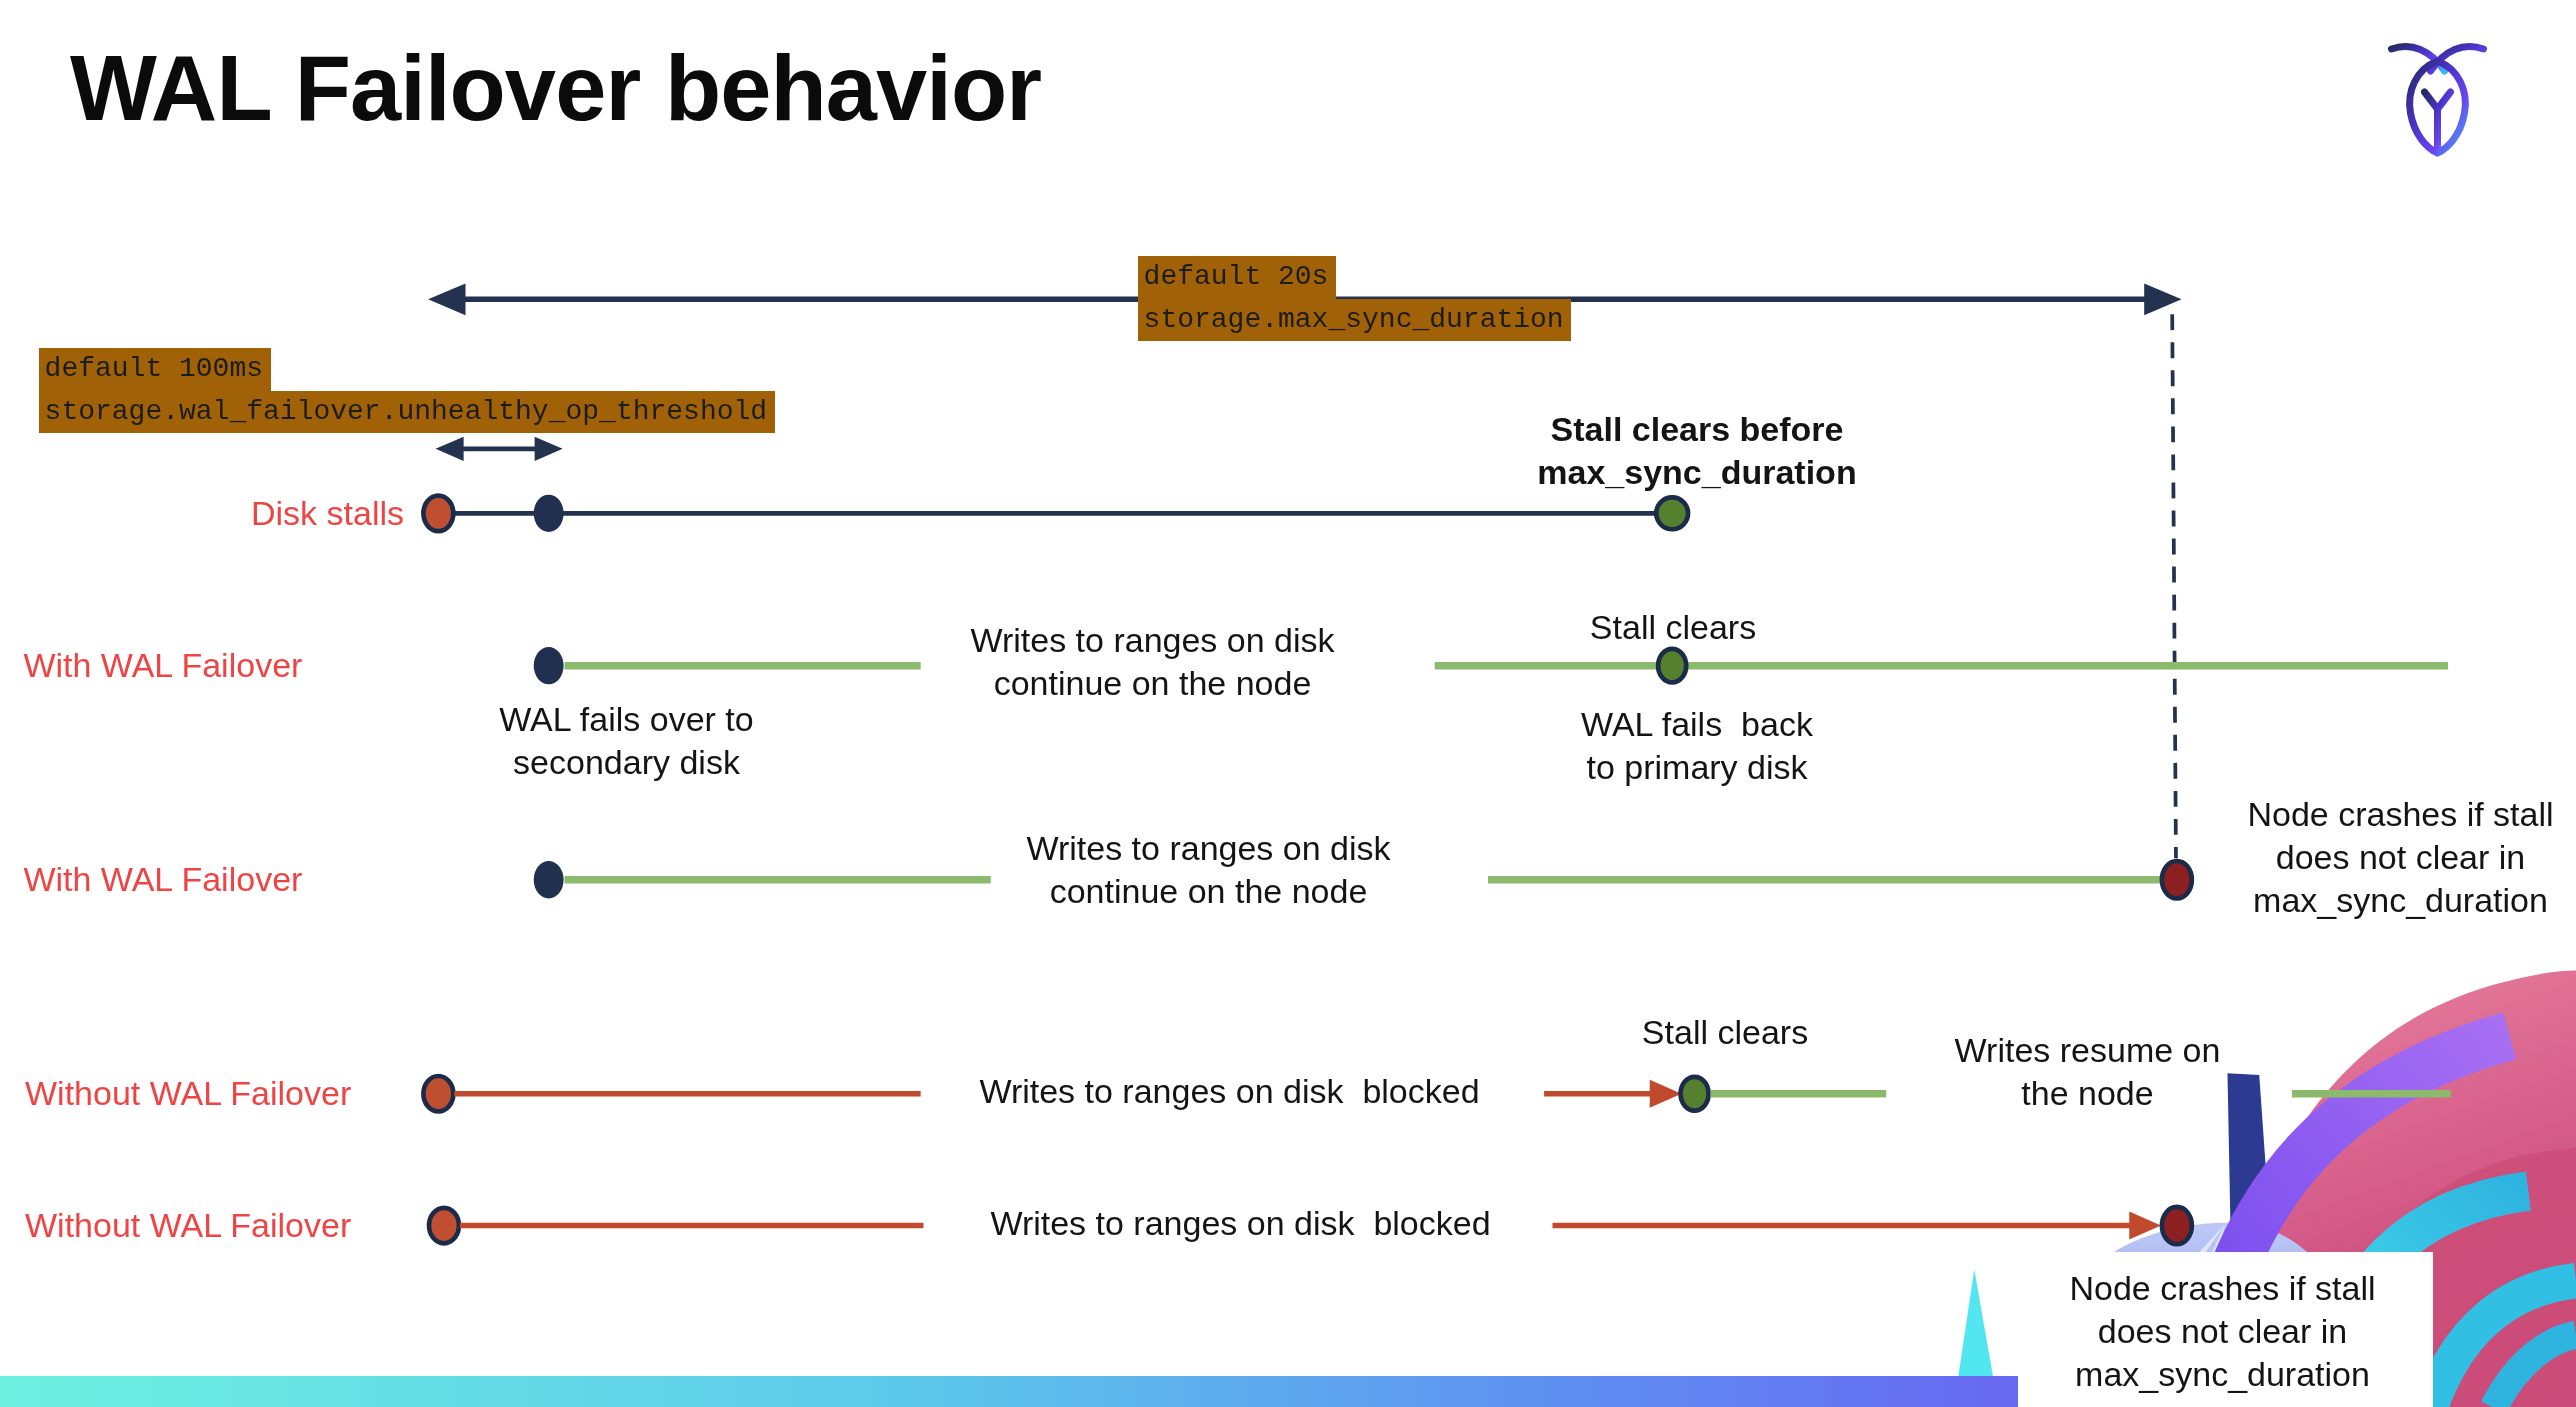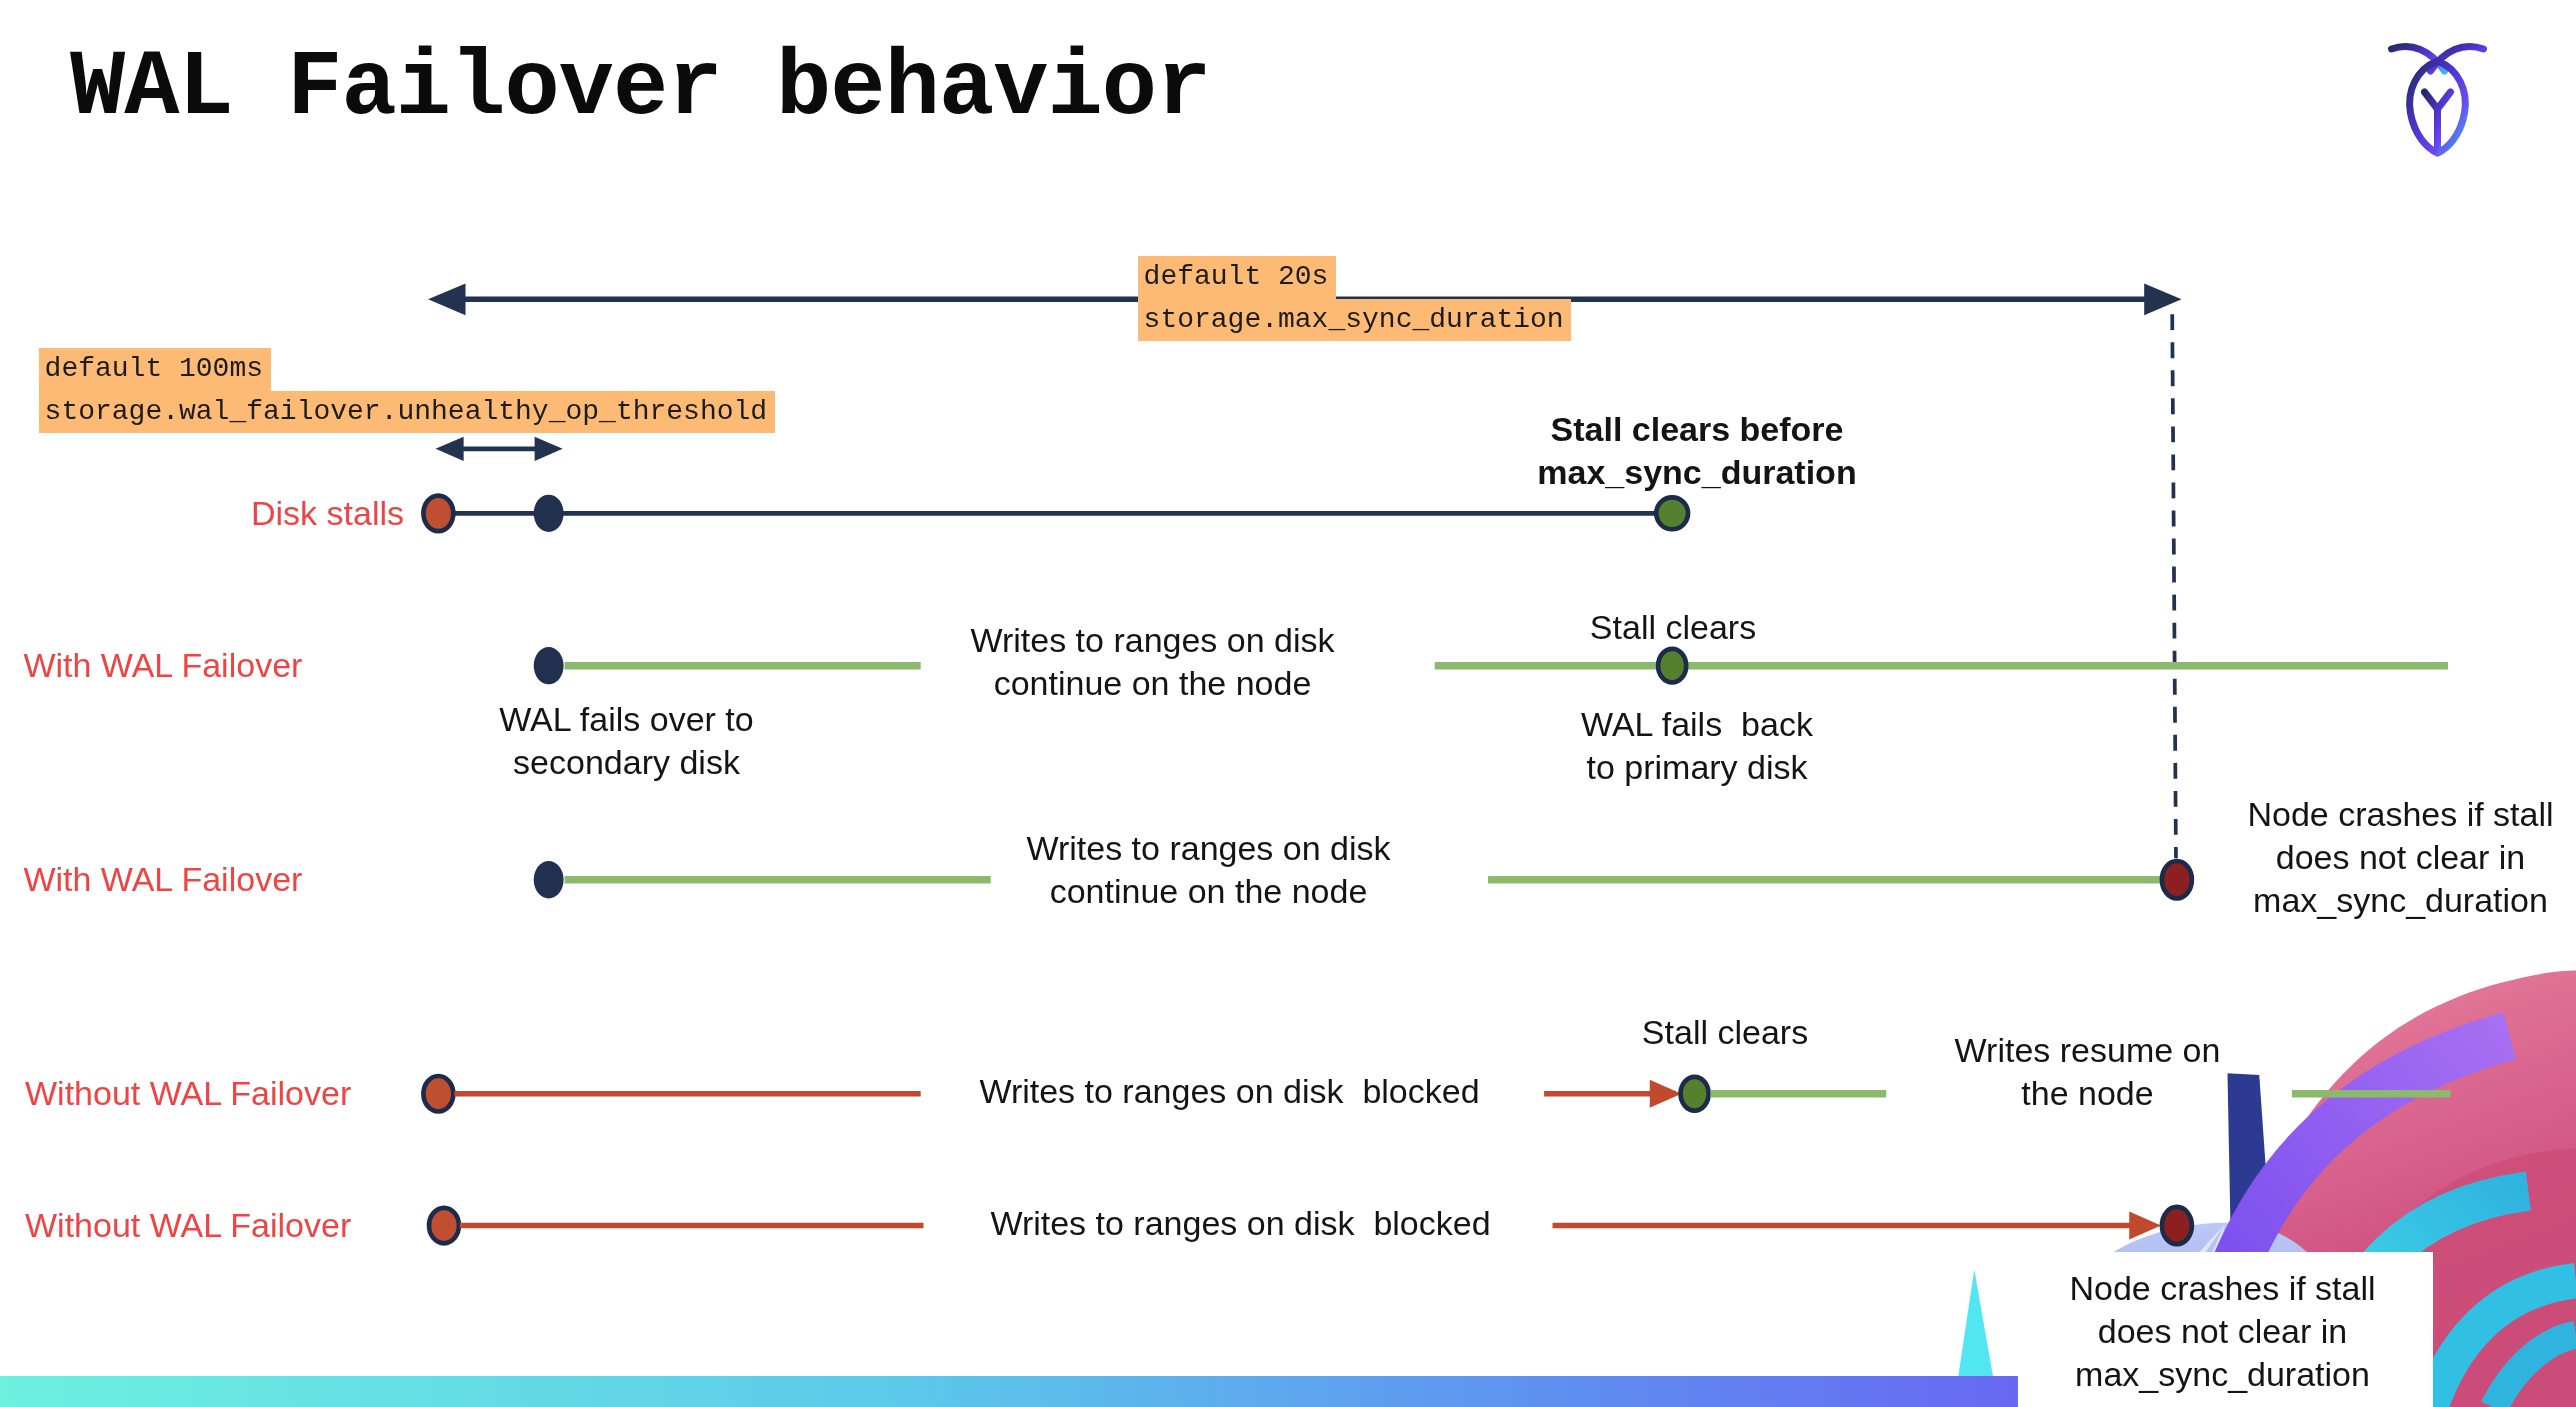"WAL Failover behavior" div.abs { font-family: Liberation Mono, monospace -> none }
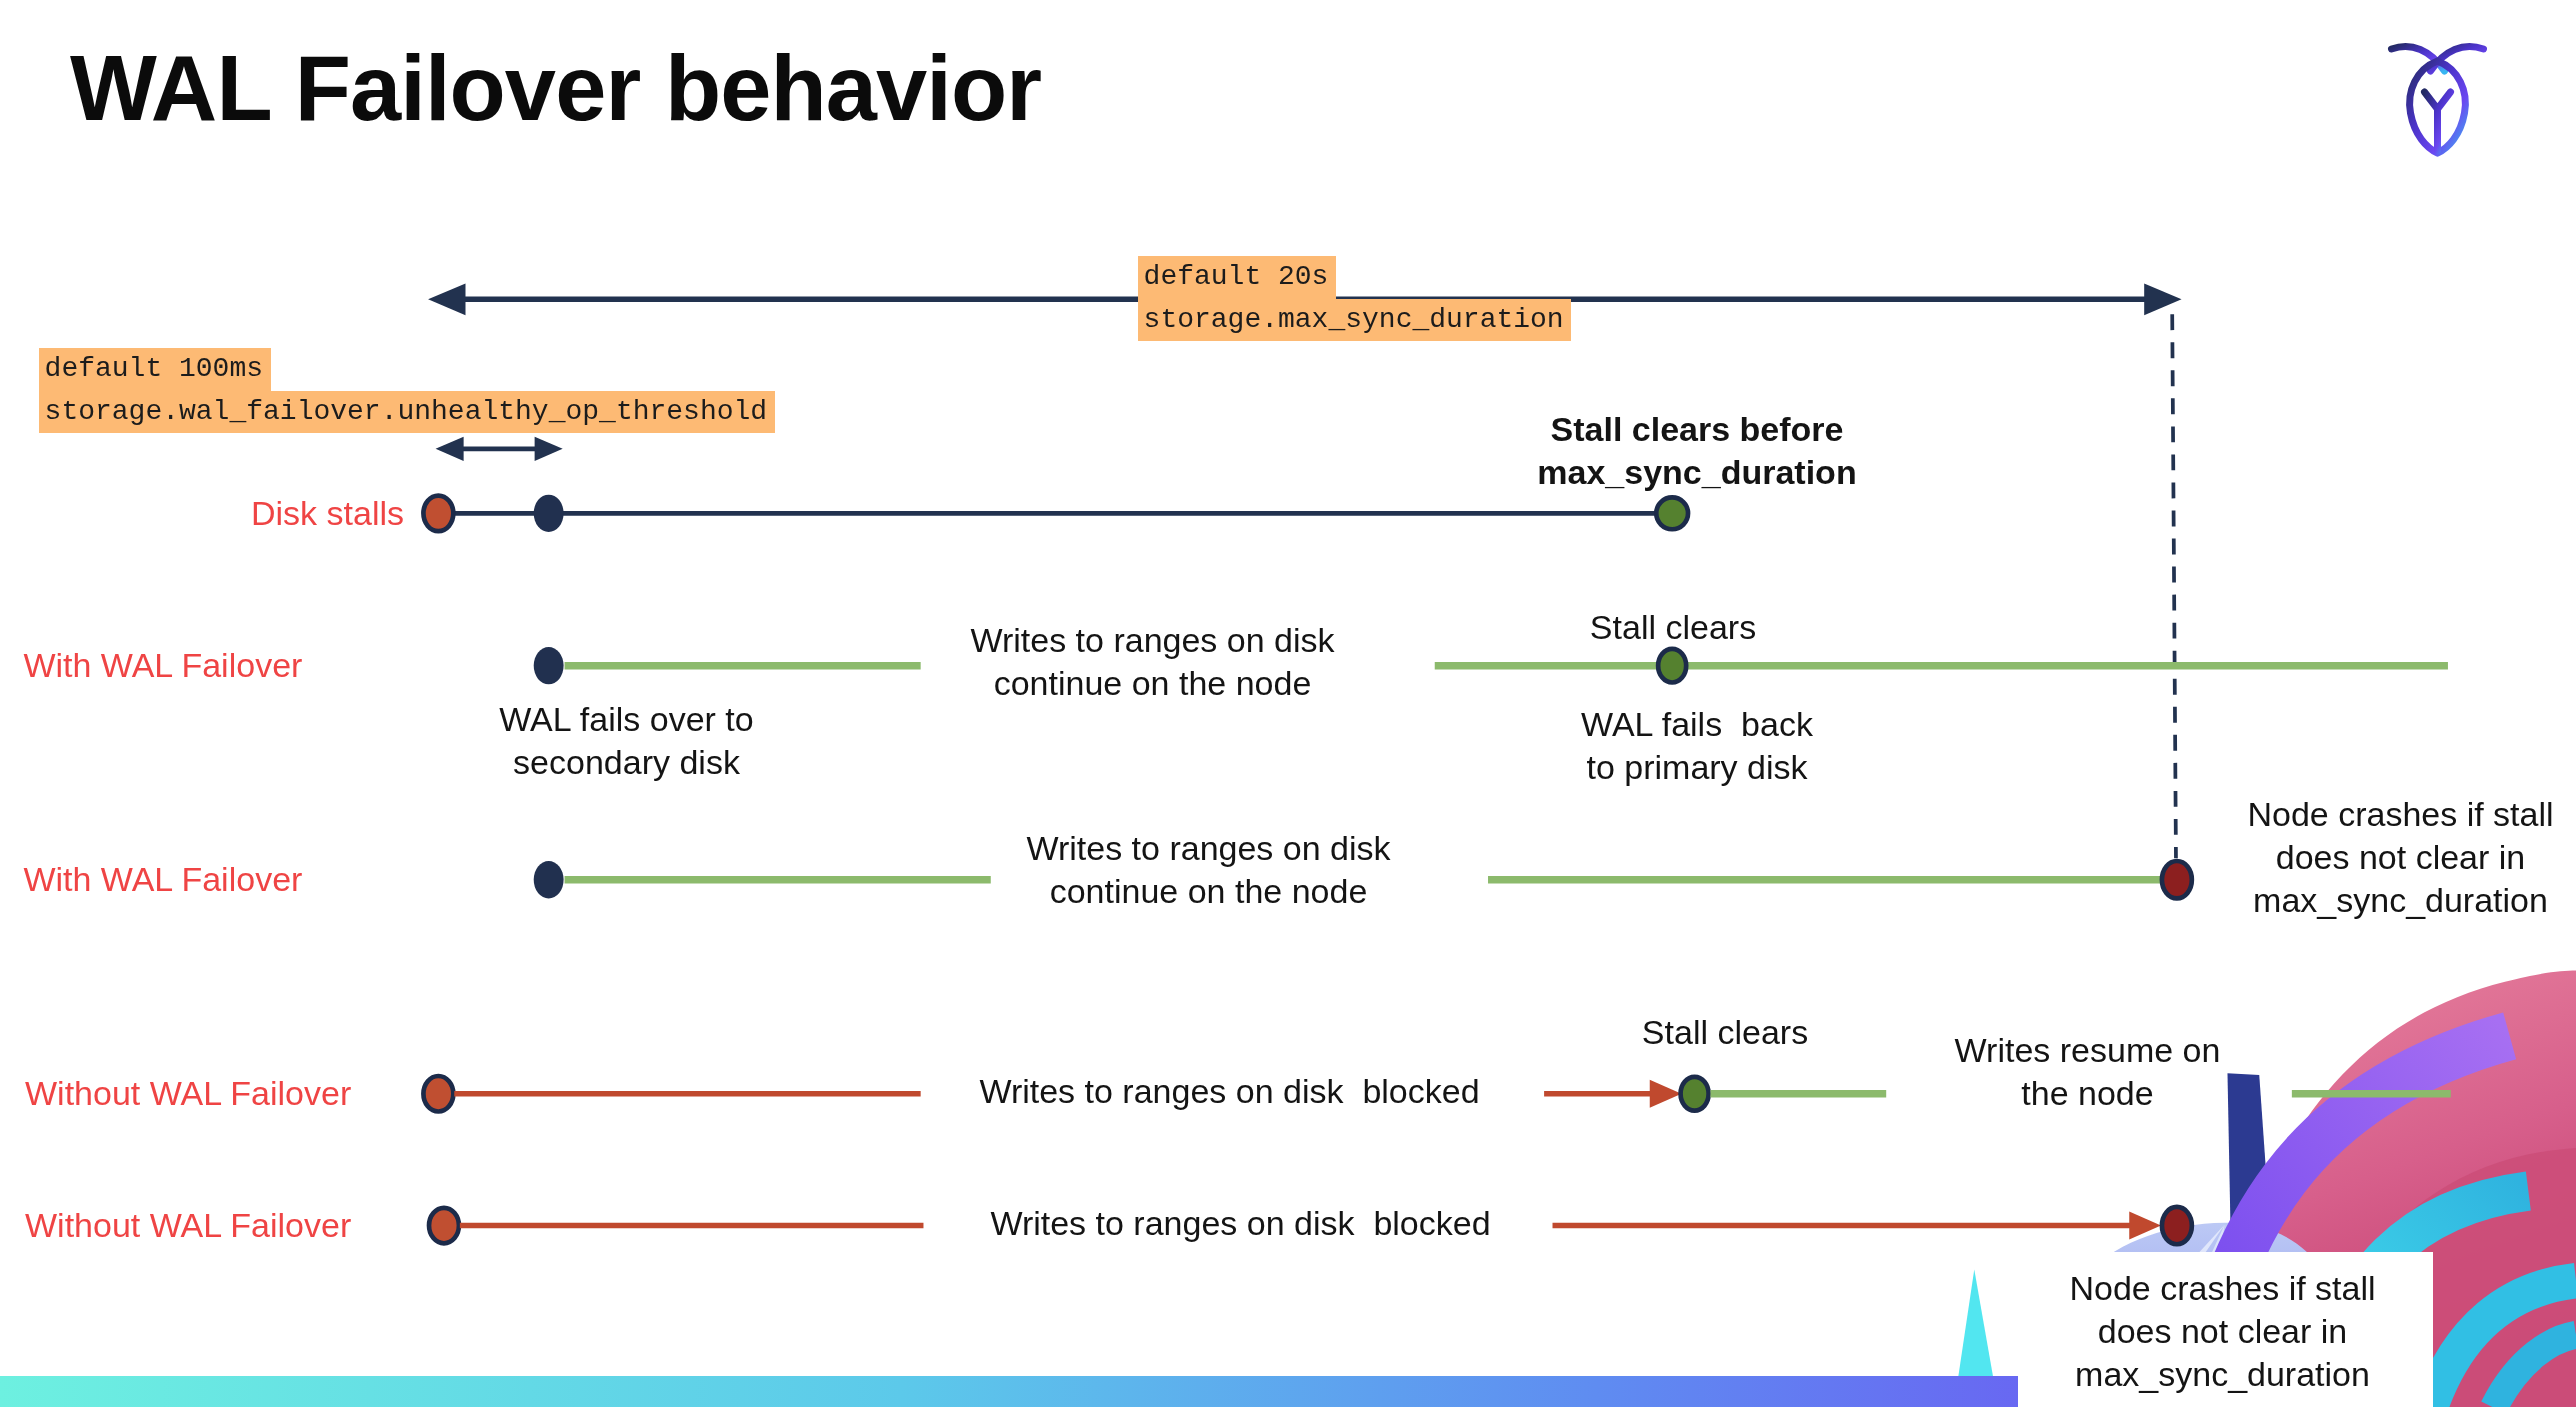"default 20s" .code span { background: #fdba74 -> #a16207 }
